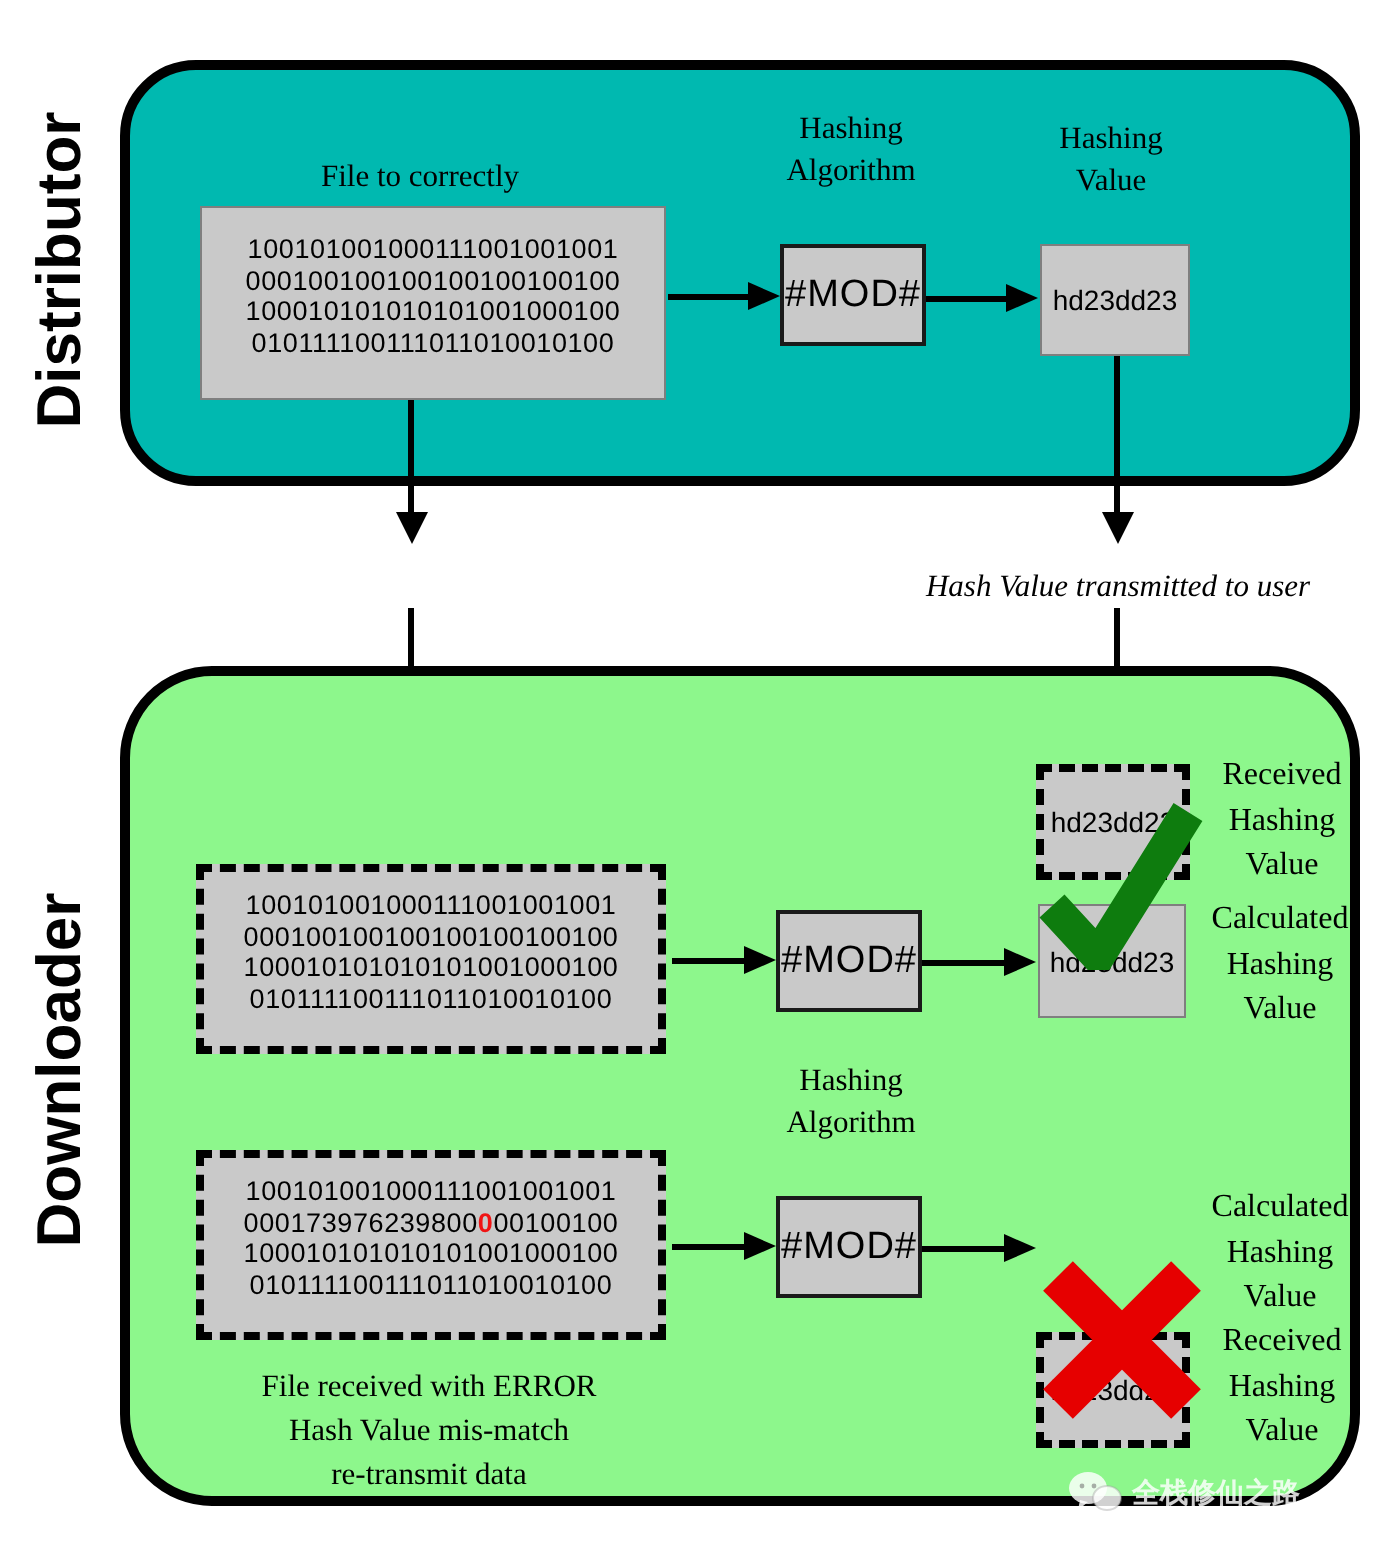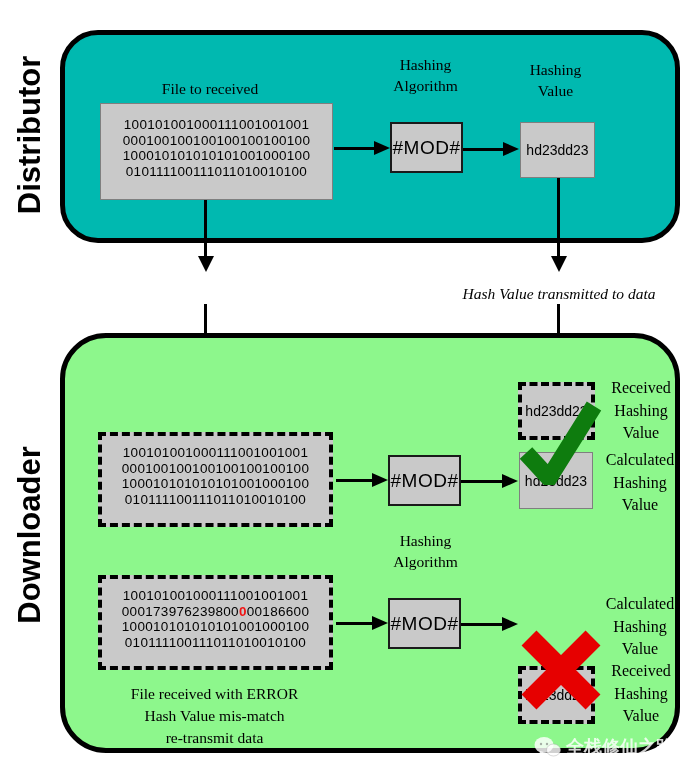"File to received" div.abs { text: received -> correctly }
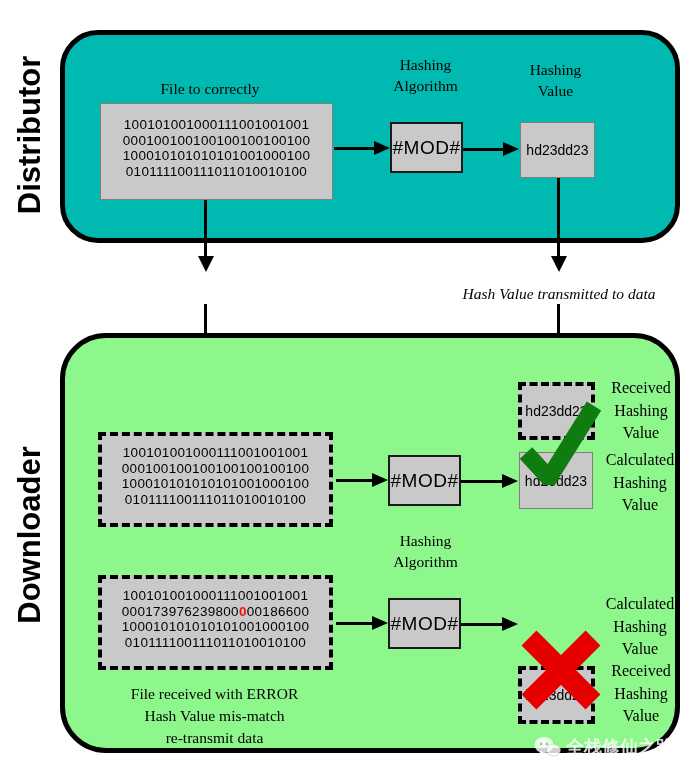"Hash Value transmitted to data" div.abs { text: data -> user }
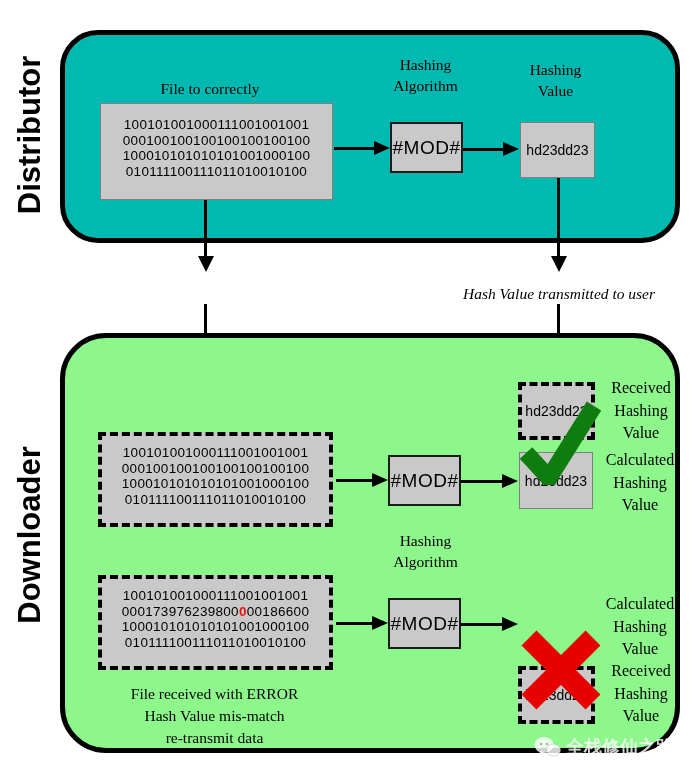"00186600" span { text: 00186600 -> 00100100 }
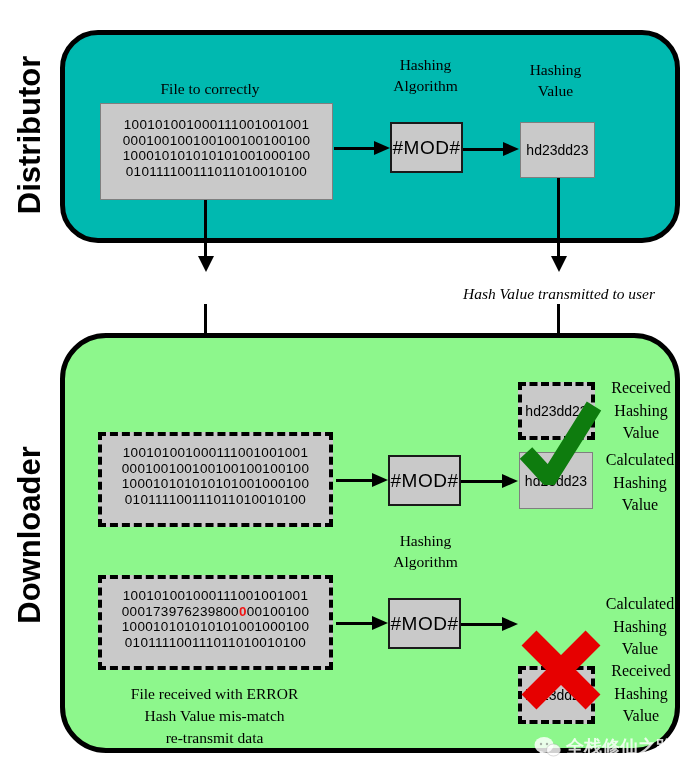"全栈修仙之路" #watermark { font-size: 18px -> 14px }
